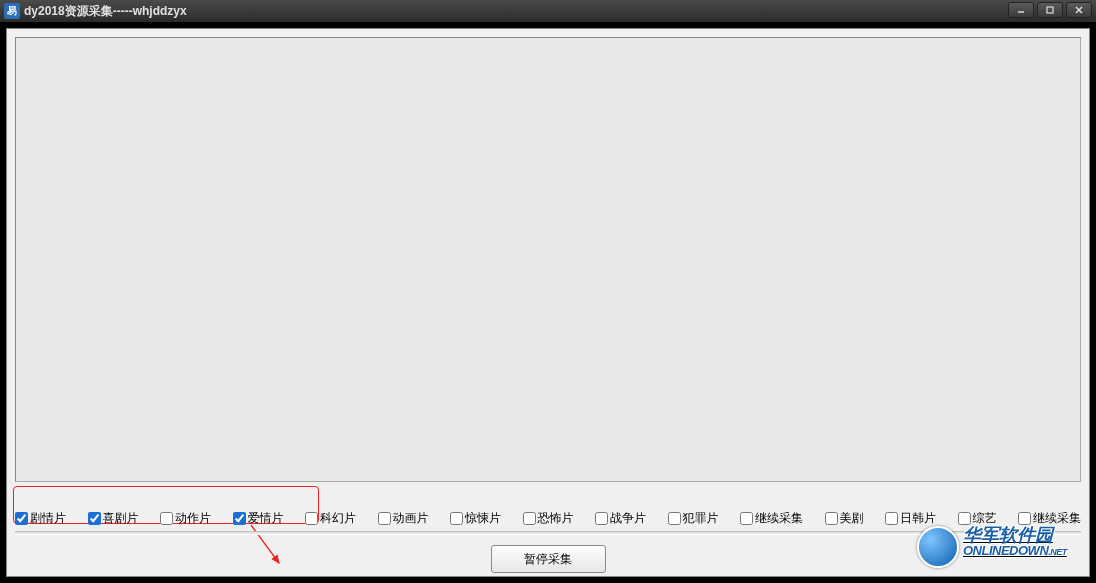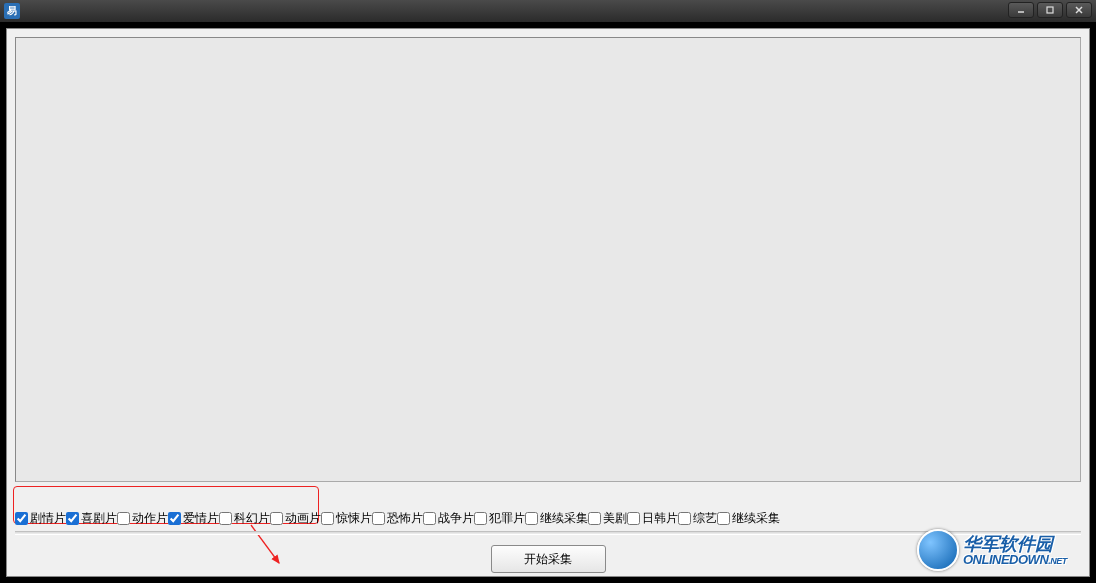"dy2018资源采集-----whjddzyx" span.titlebar-text { html: none -> <span>dy2018资源采集-----whjddzyx</span> }
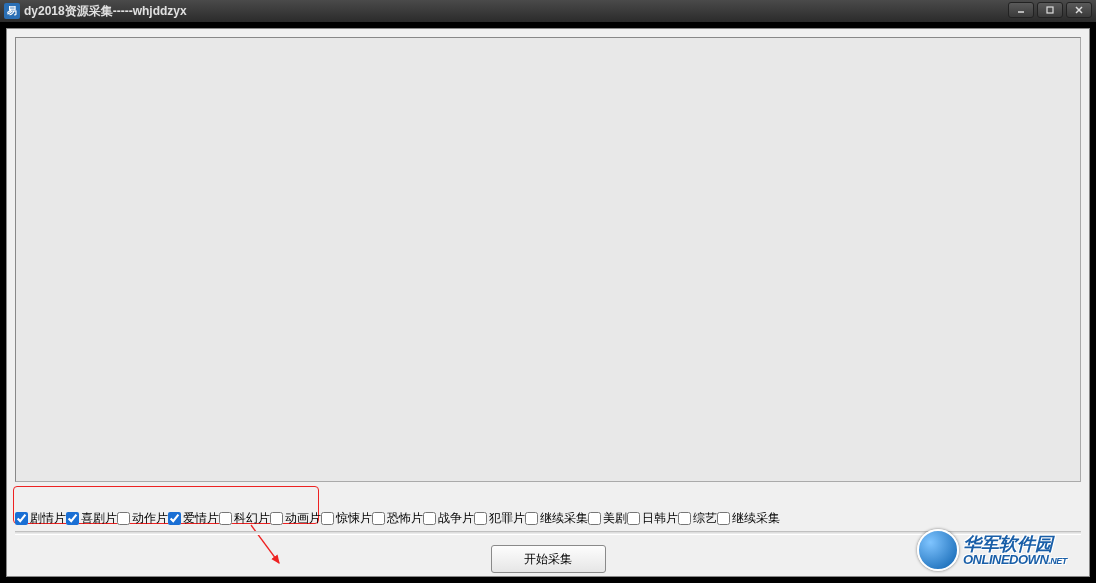"剧情片" .checkbox-row { justify-content: flex-start -> space-between }
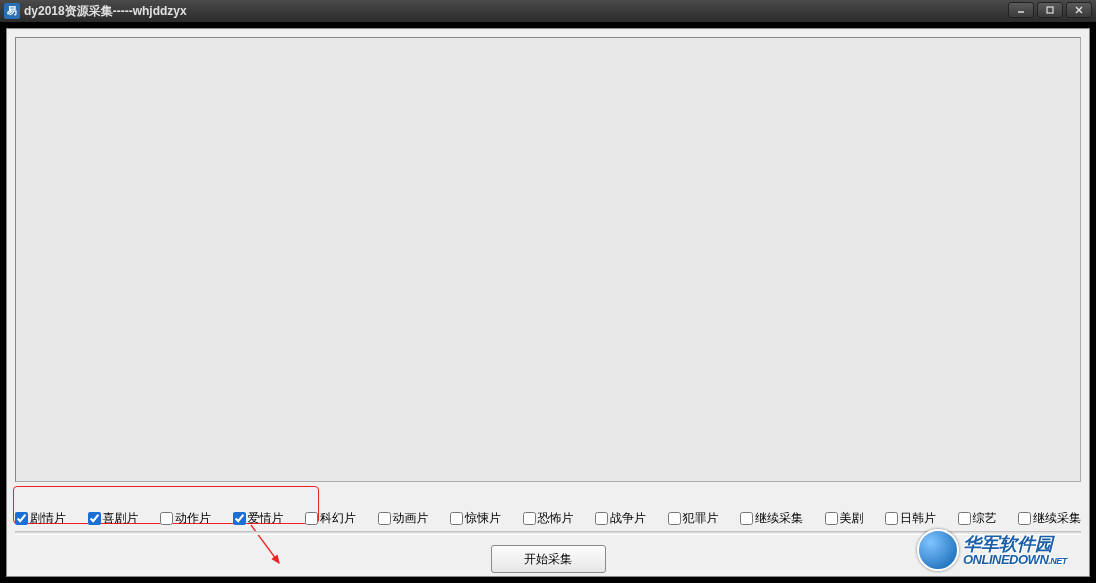"华军软件园" .watermark { align-items: center -> none; text-decoration: none -> underline }
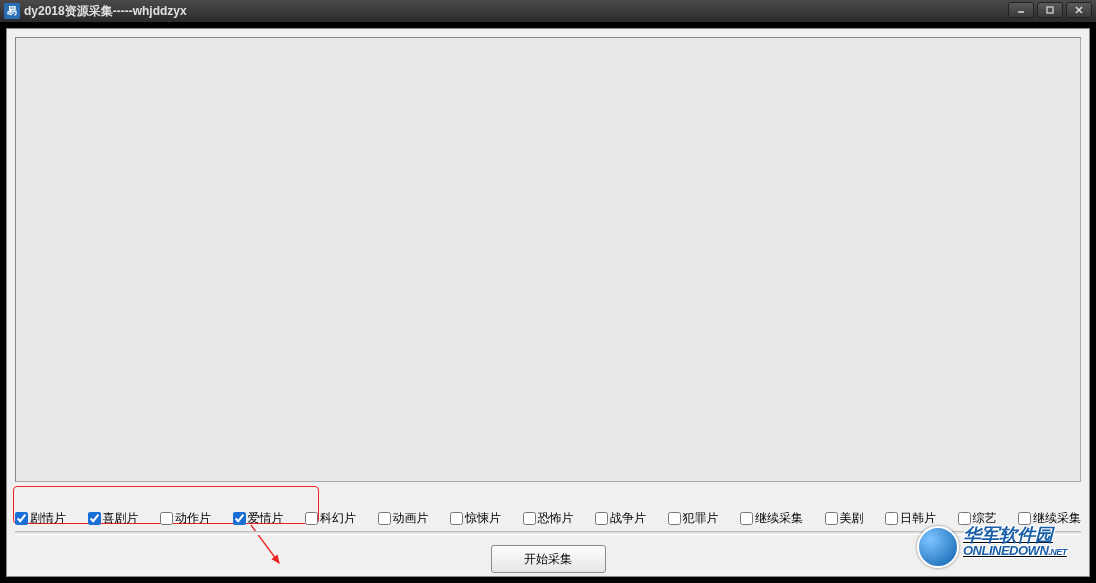"开始采集" button.action-btn { html: <button>开始采集</button> -> none }
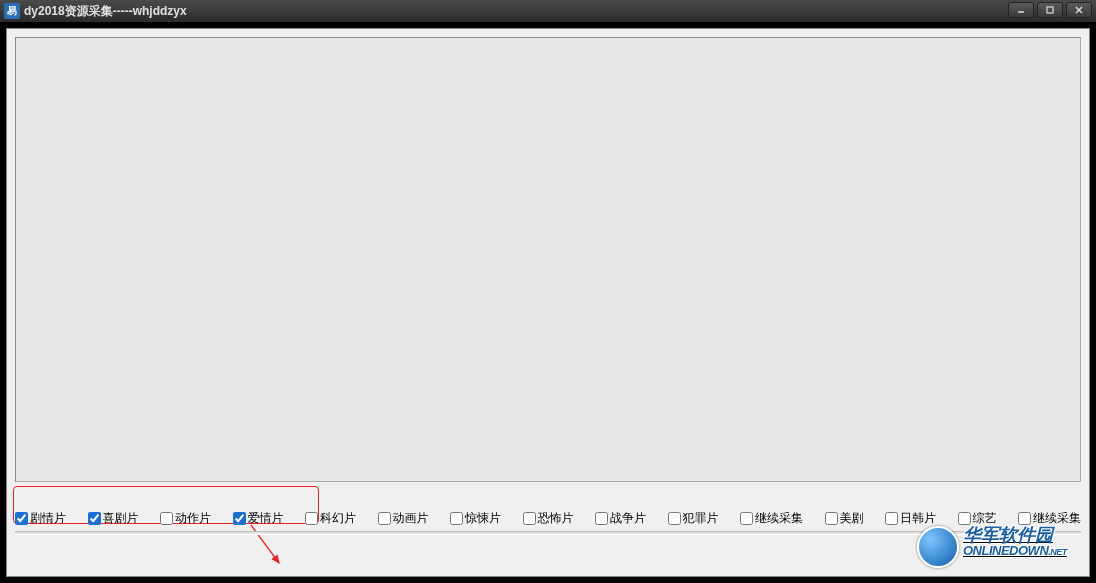"暂停采集" button.action-btn { html: none -> <button>暂停采集</button> }
